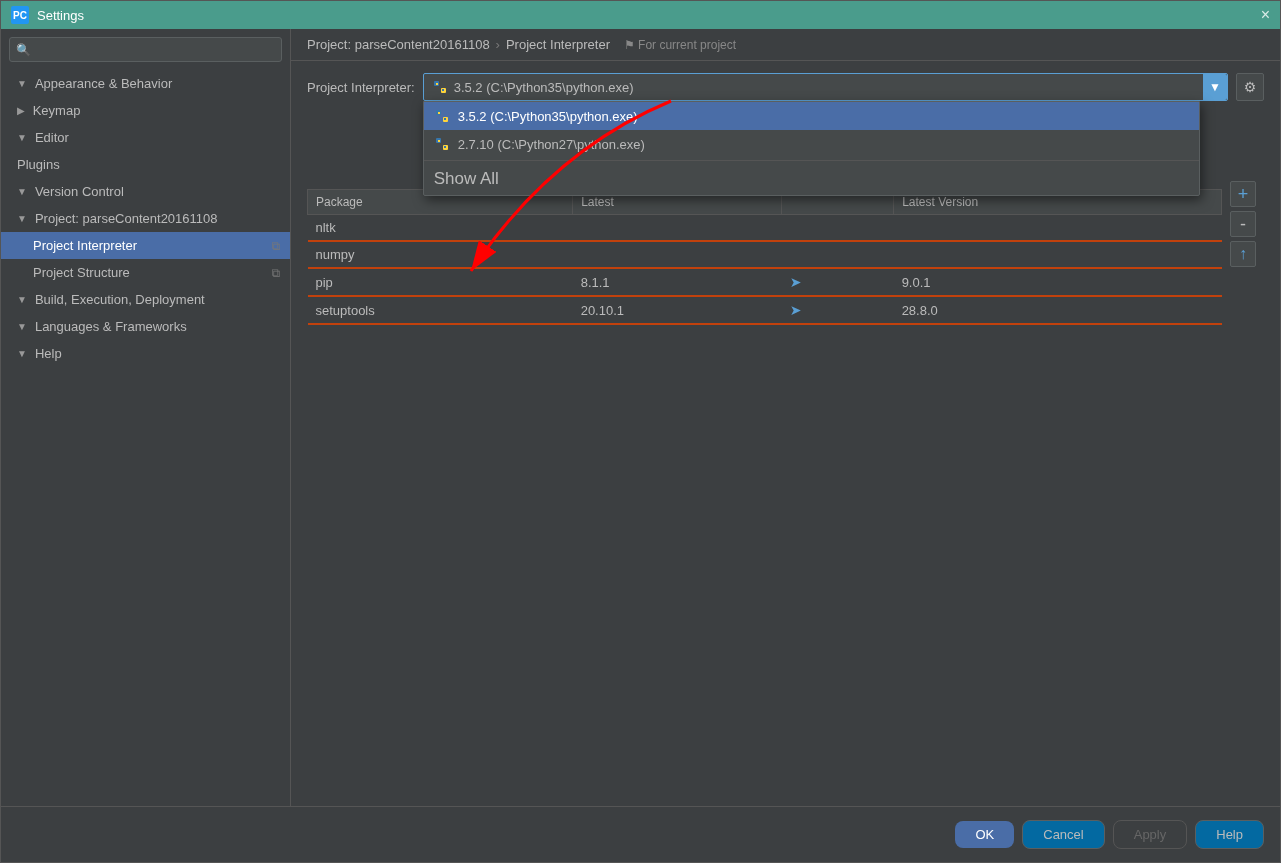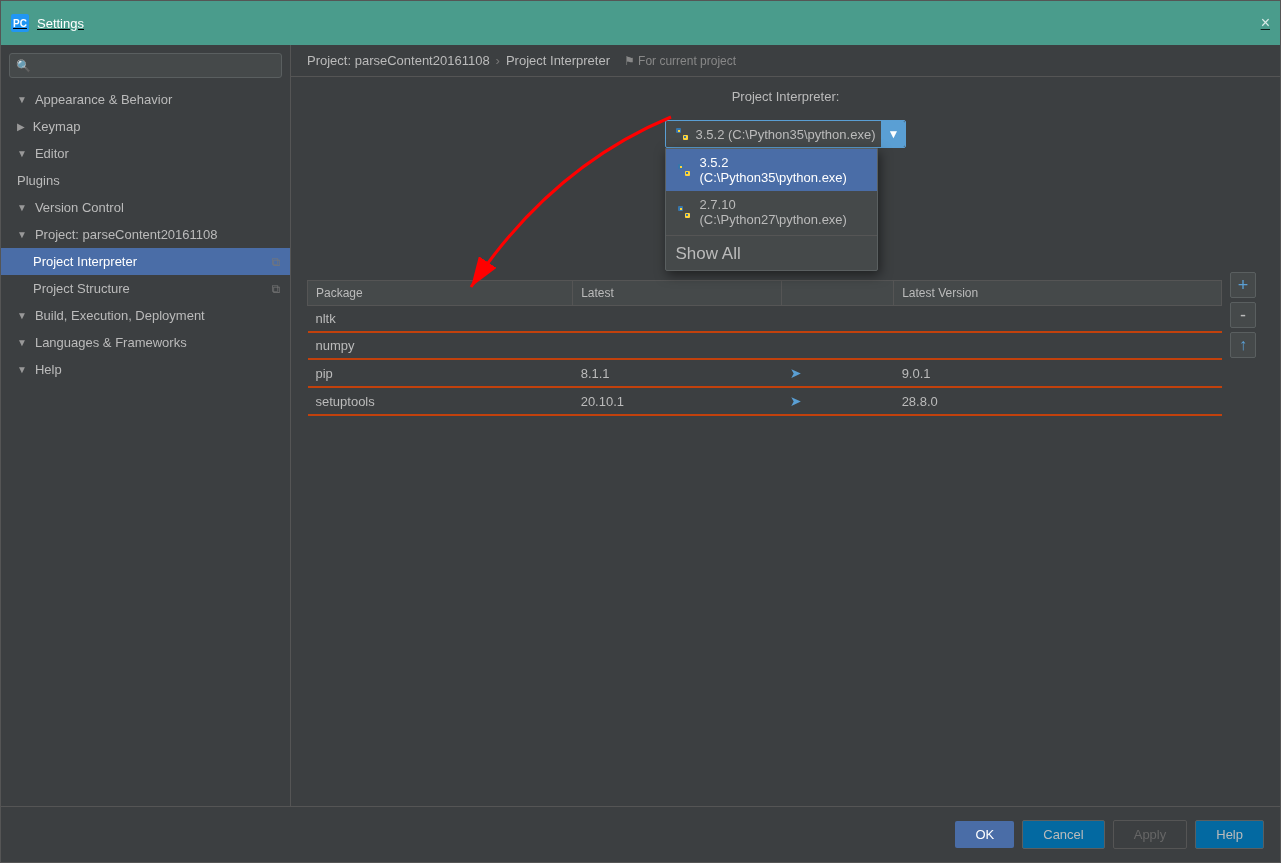"PC" .titlebar { height: 44px -> 28px; text-decoration: underline -> none }
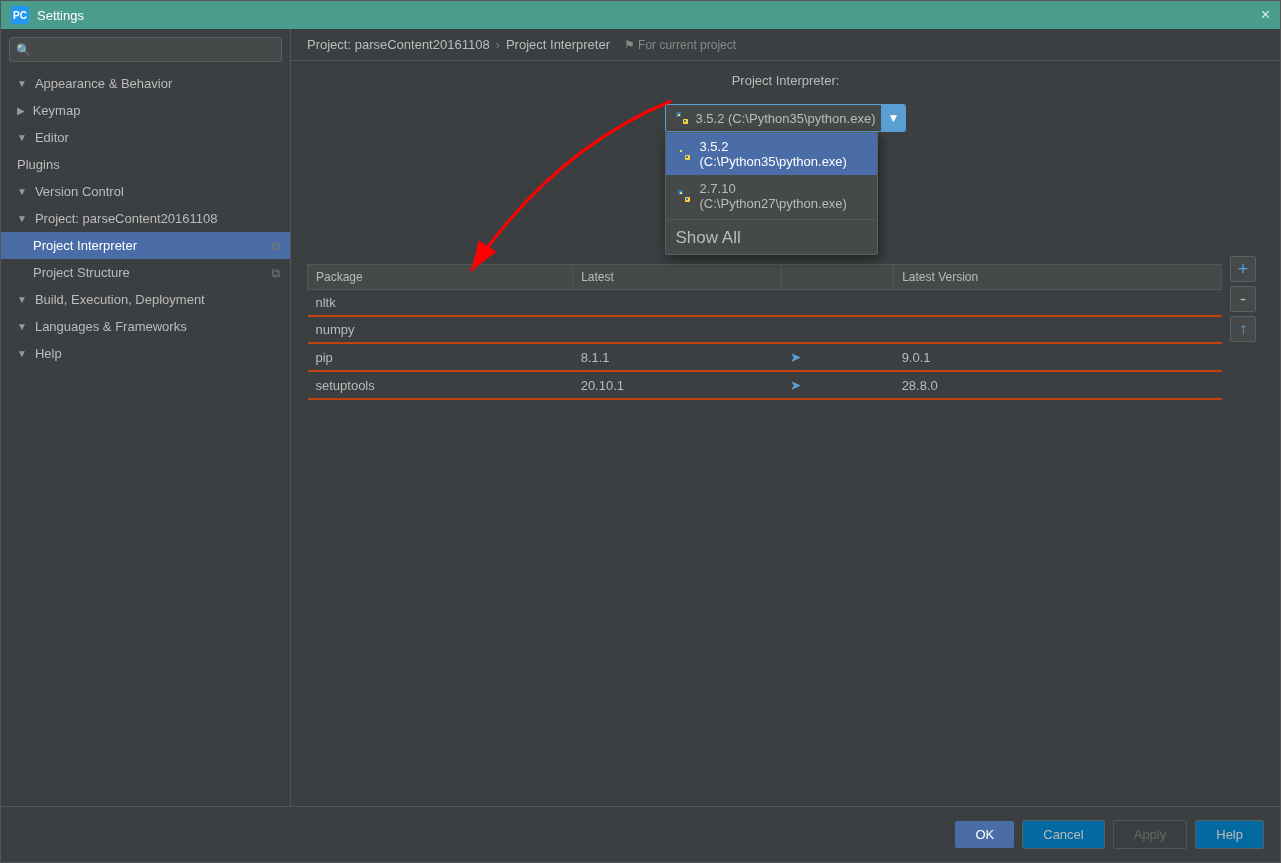"Project Interpreter:" .interpreter-row { flex-direction: column -> none; gap: 16px -> 8px }
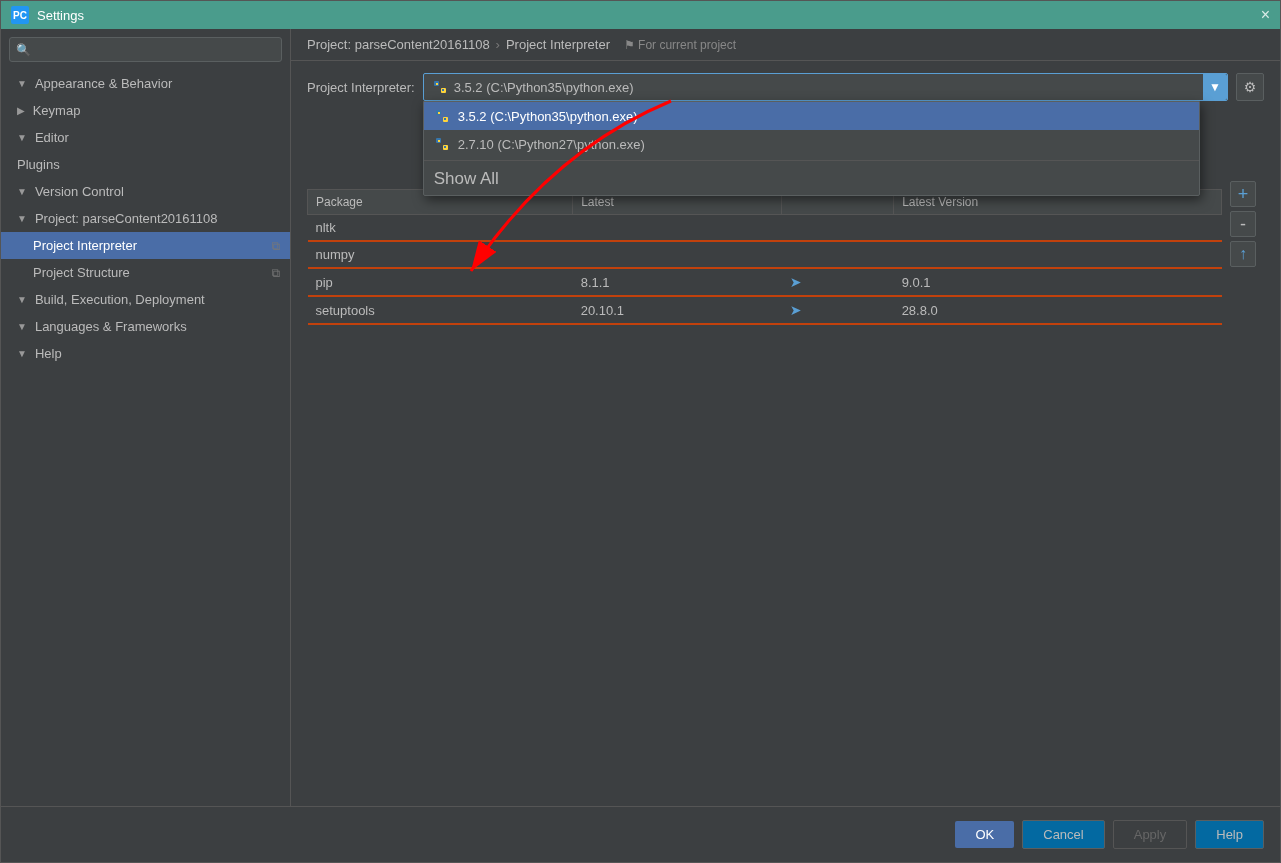"OK" .btn { border-radius: 2px -> 8px }
